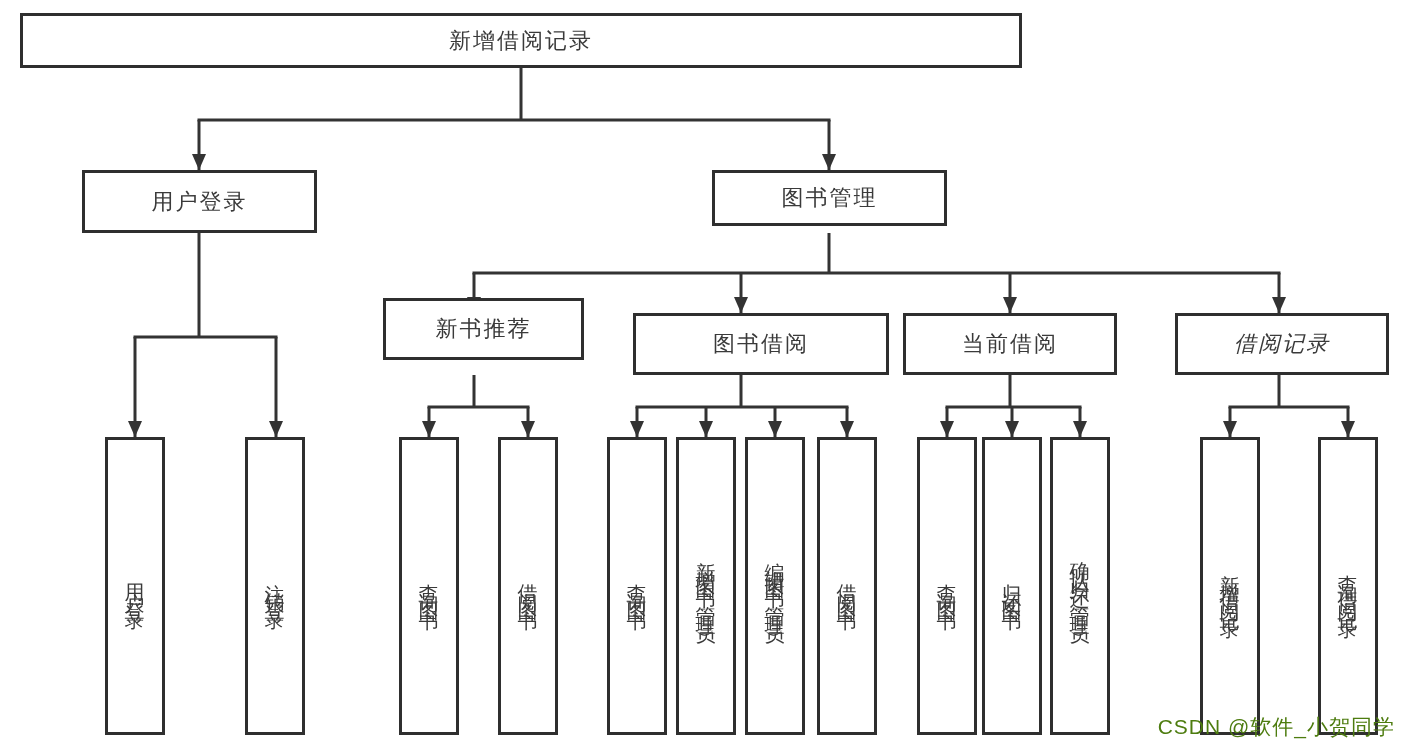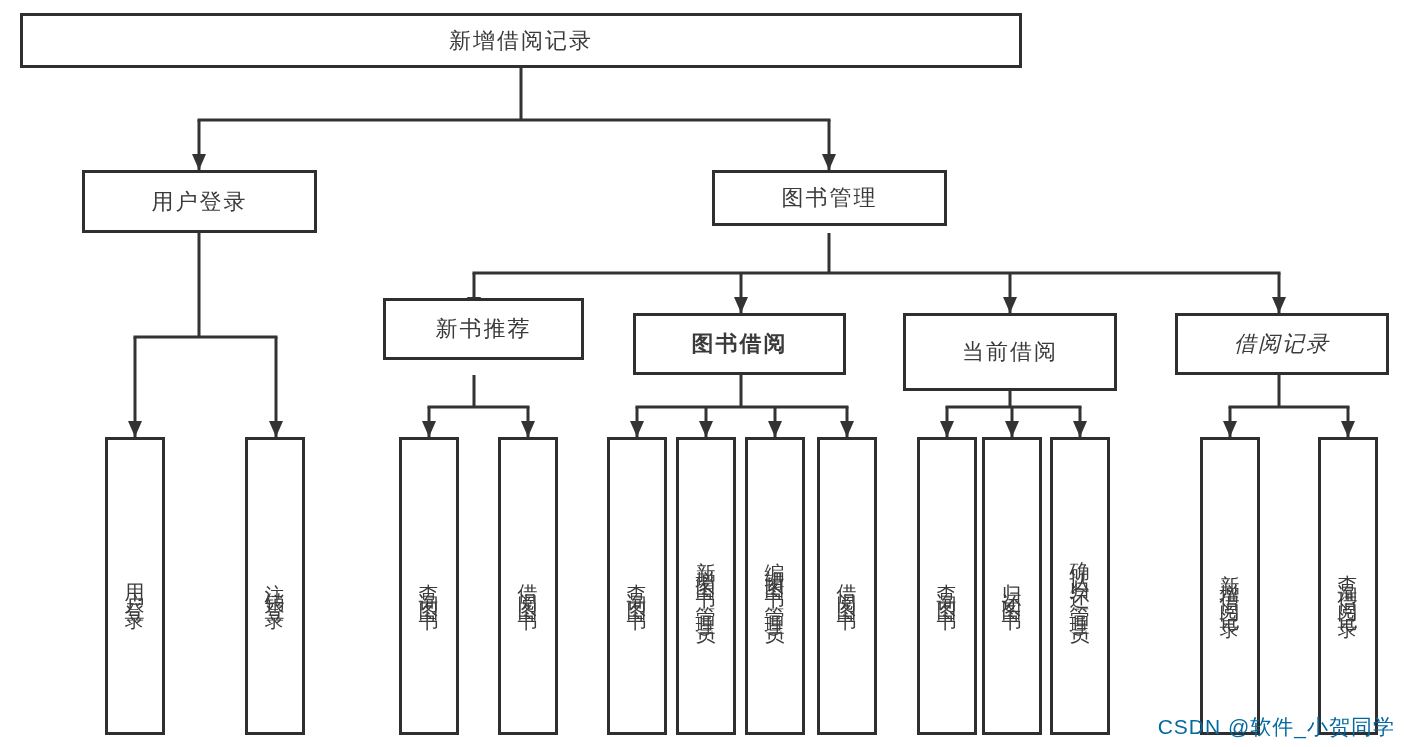"图书借阅" div.node { font-weight: bold -> none; width: 213px -> 256px }
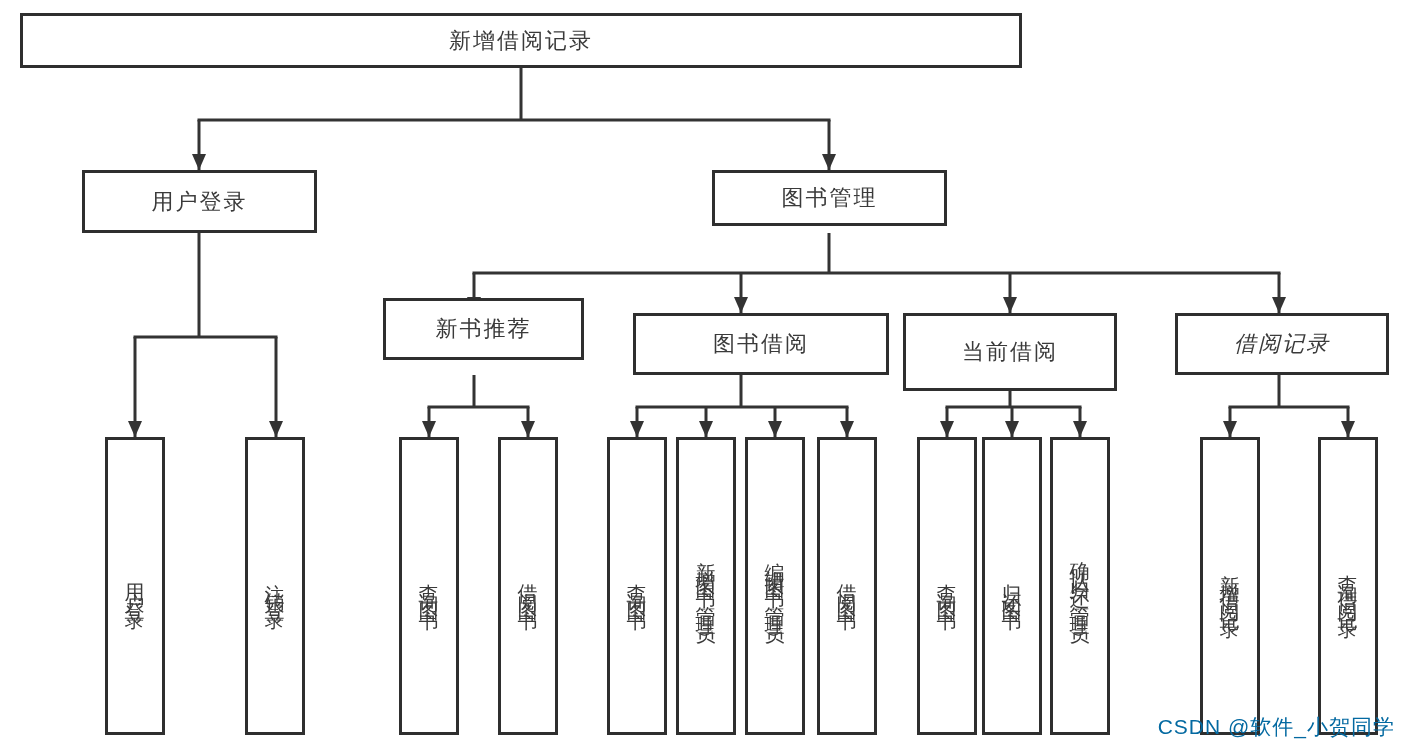"当前借阅" div.node { height: 78px -> 62px }
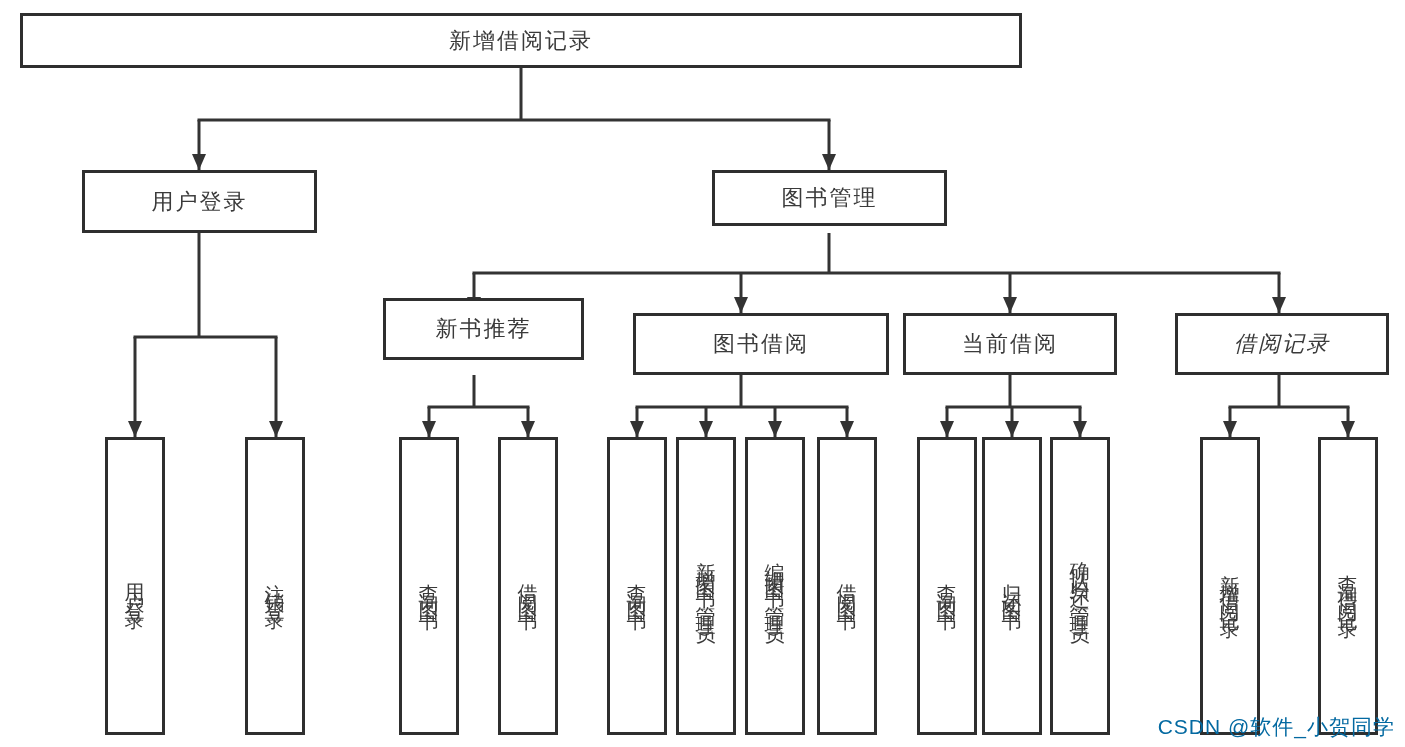"CSDN @软件_小贺同学" .watermark { color: #0369a1 -> #4d7c0f }
